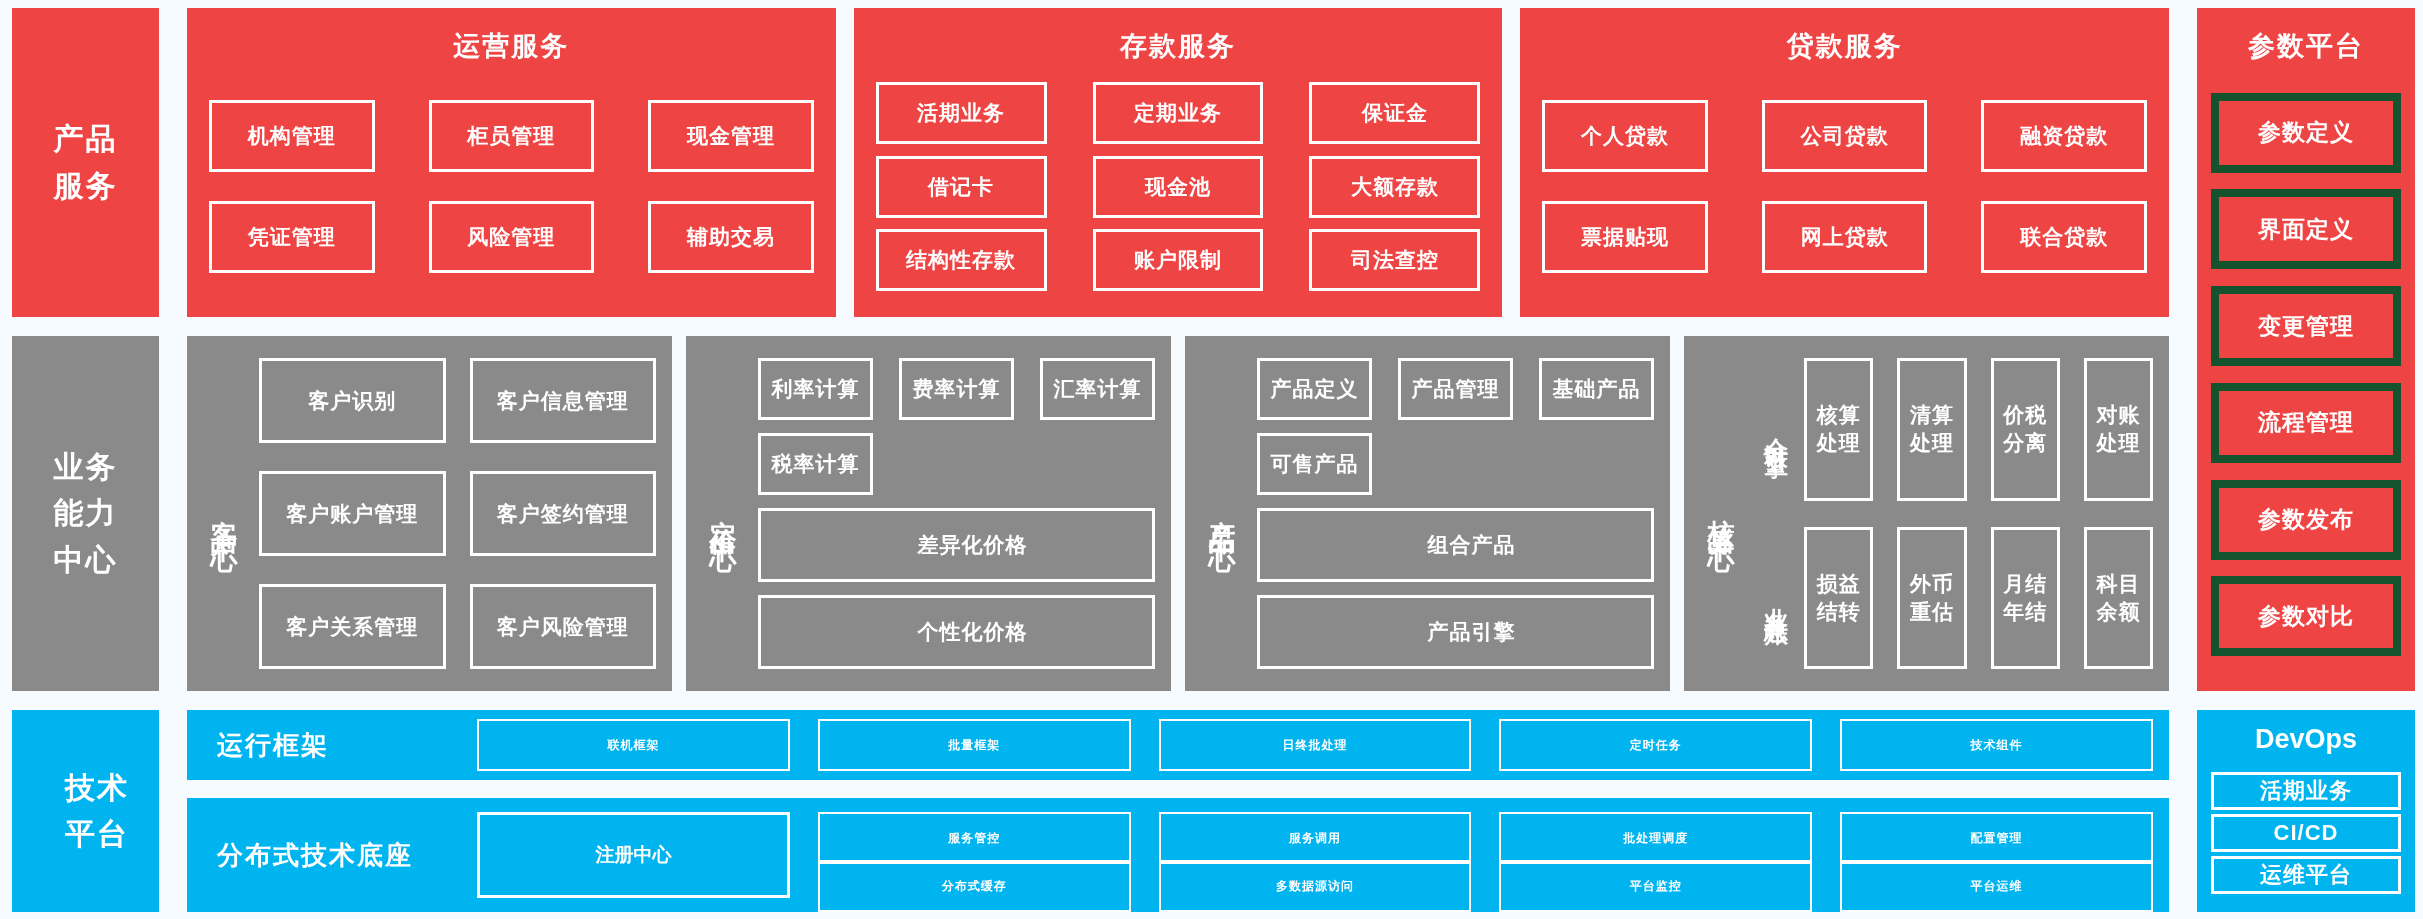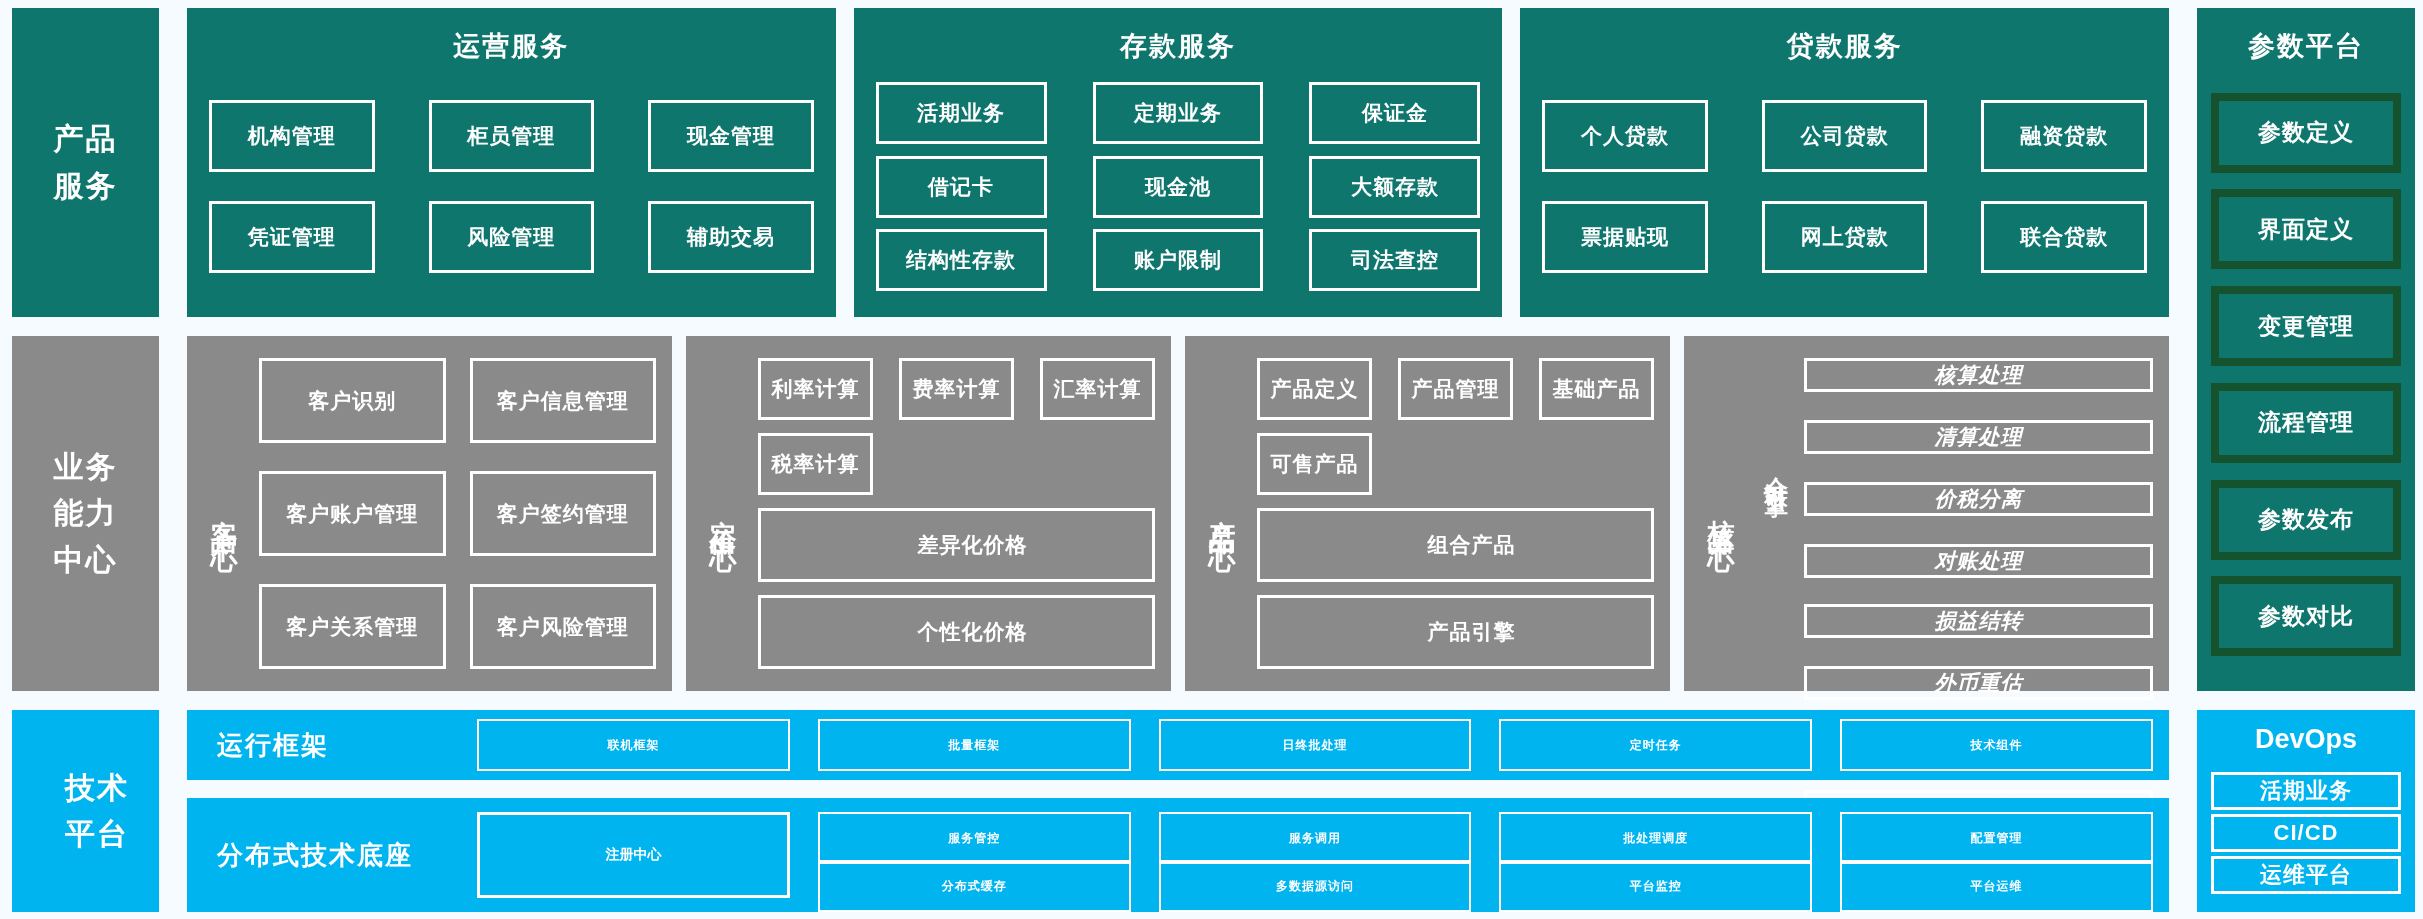"运营服务" .teal { background: #0f766e -> #ef4444 }
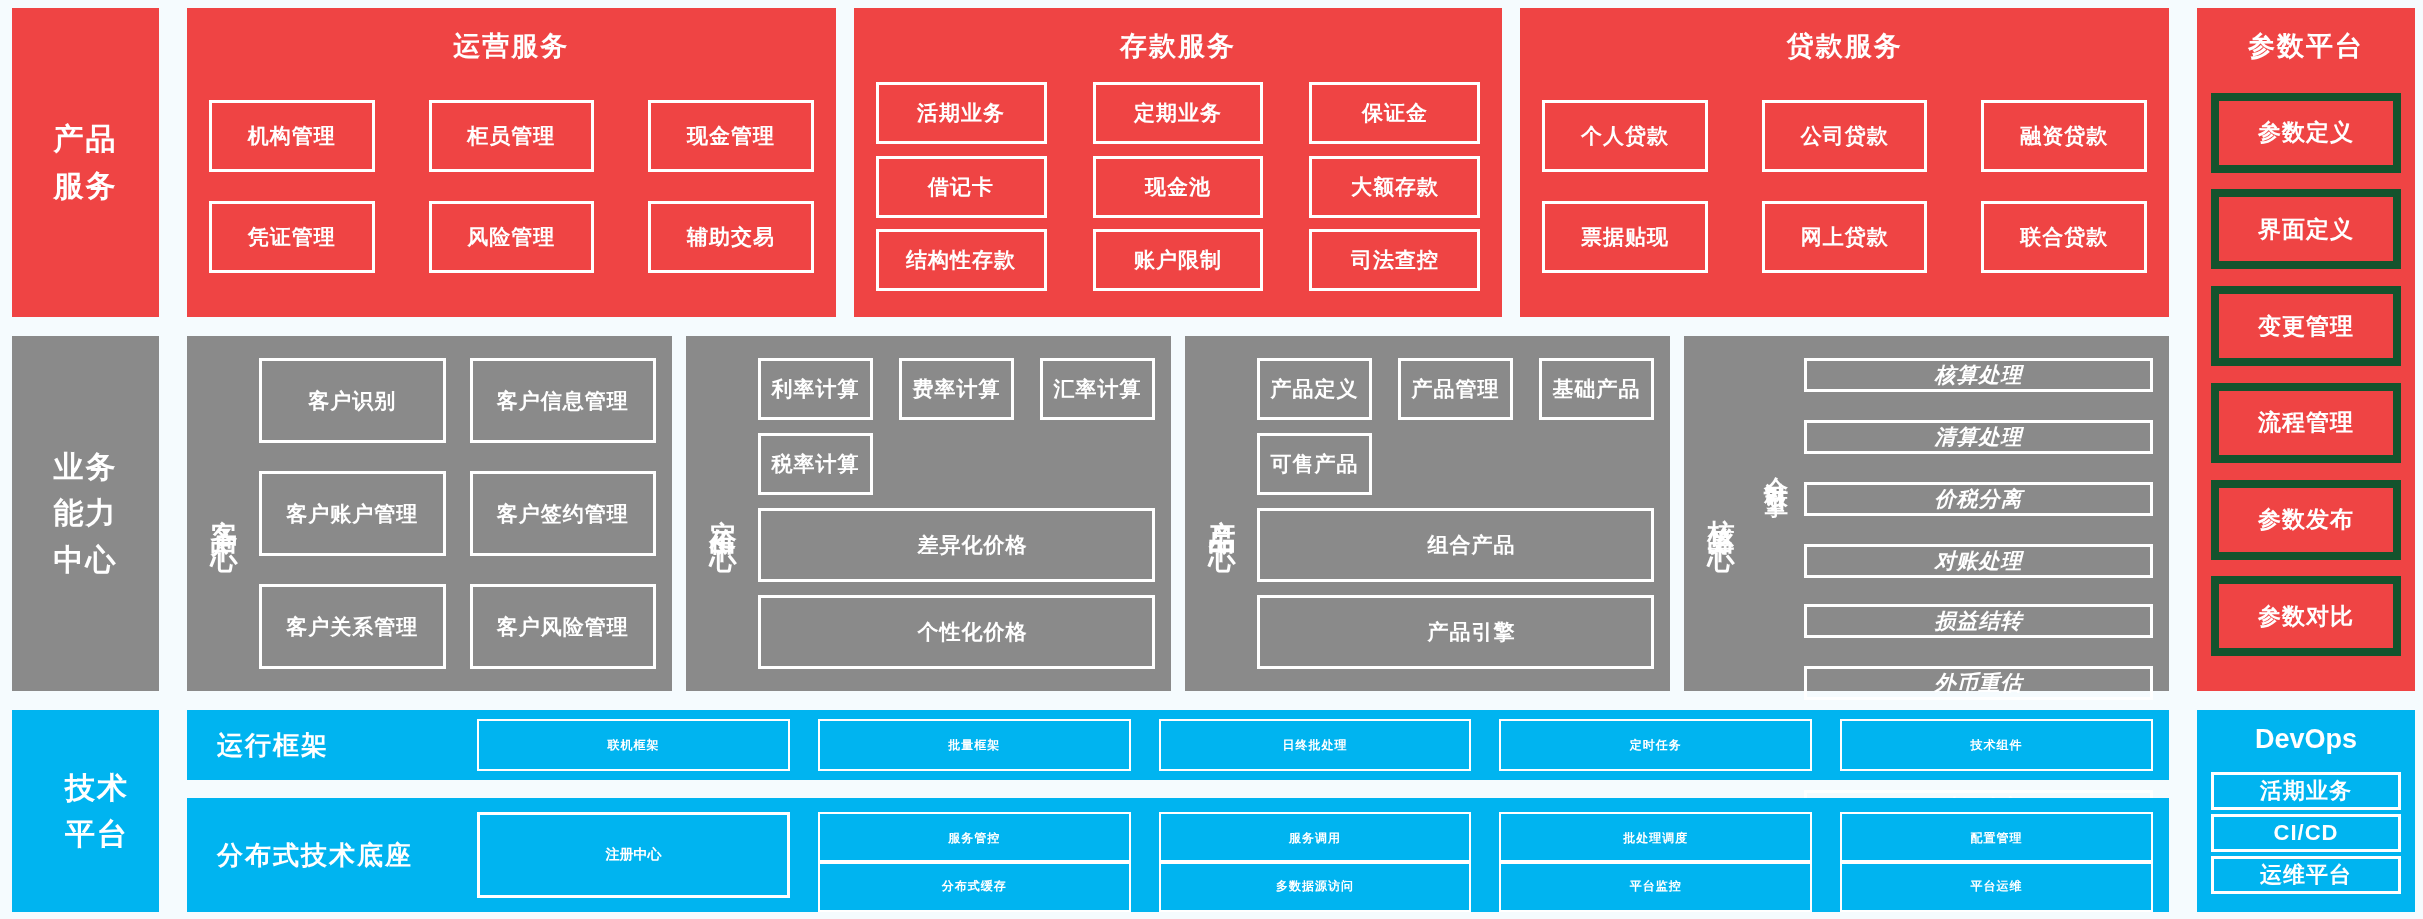"核算处理" .grid-2x2 { font-style: italic -> none; grid-template-columns: 1fr -> 1fr 1fr 1fr 1fr }
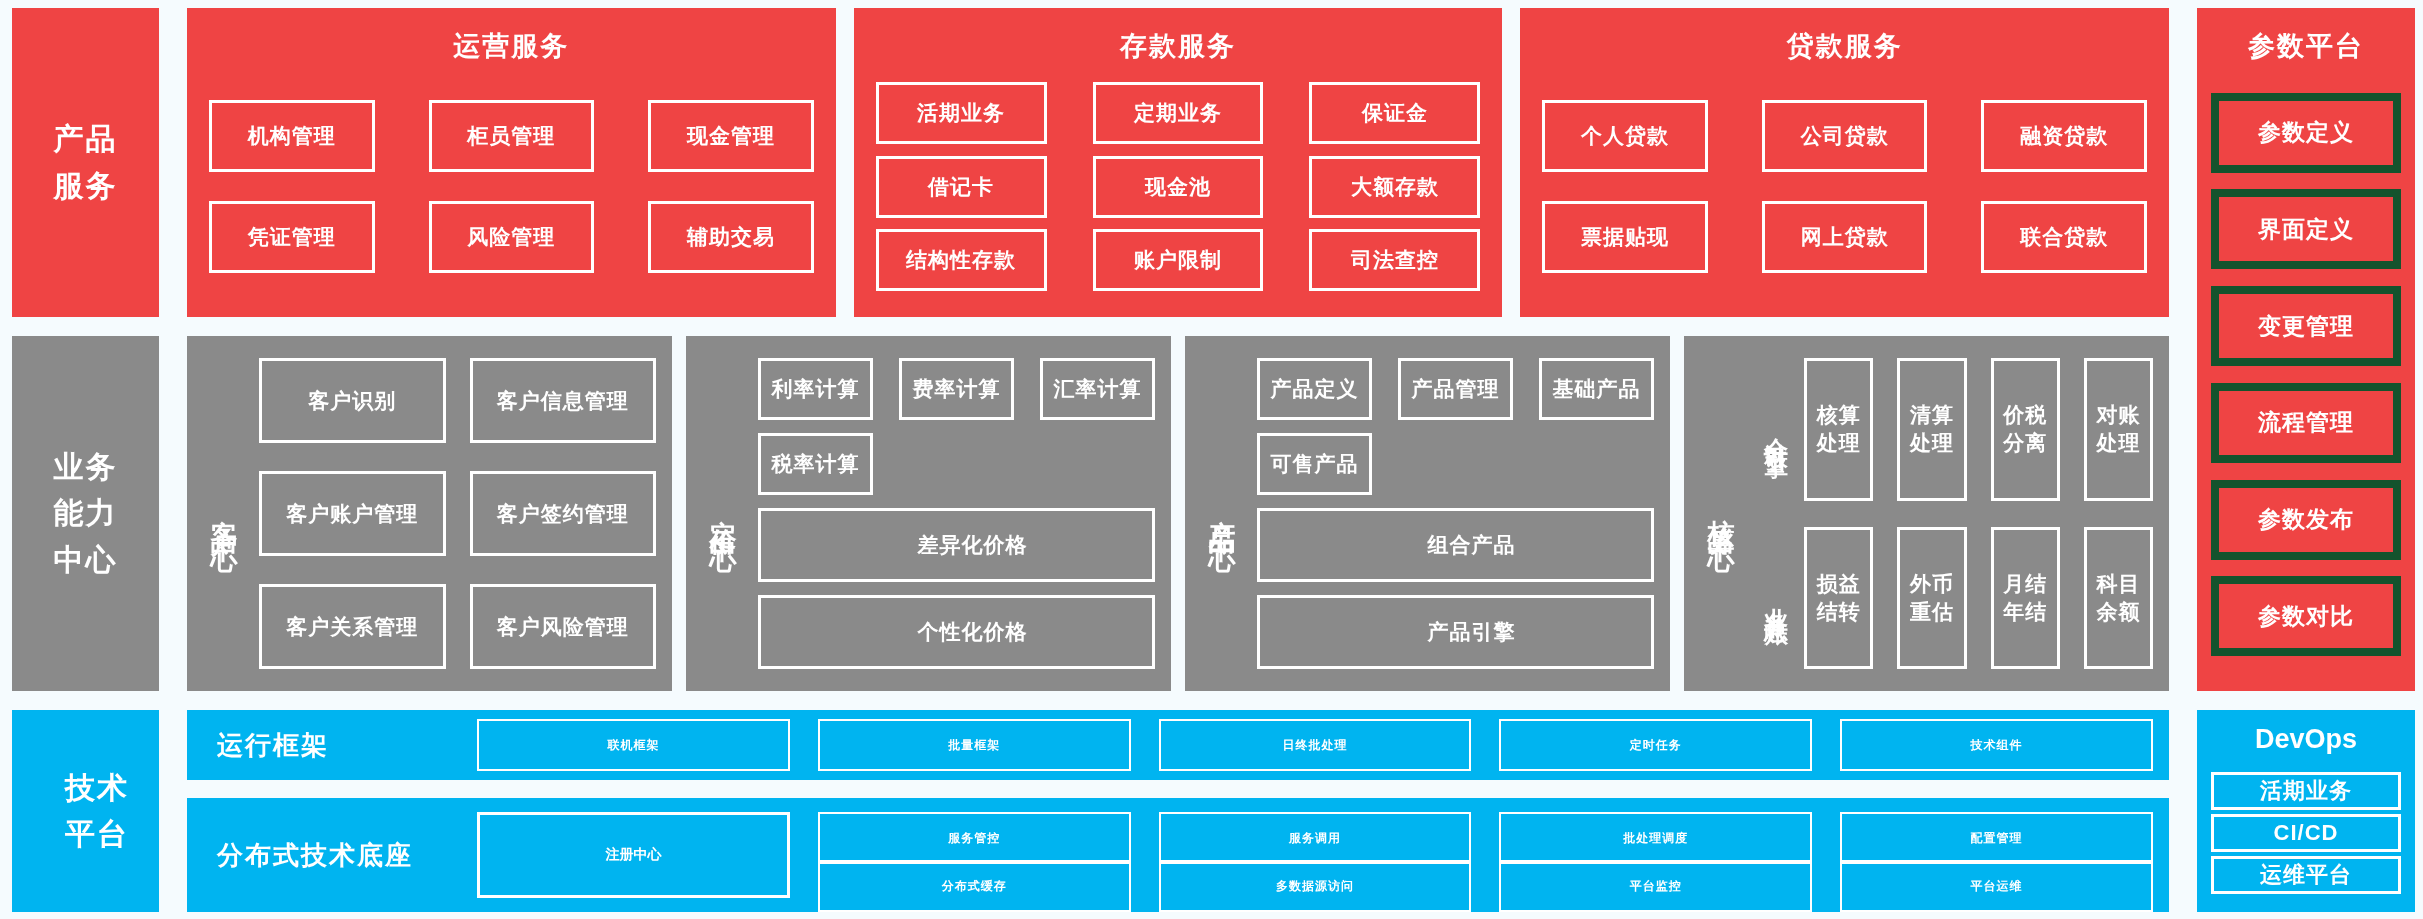"注册中心" .registry-box { font-size: 14px -> 19px }
